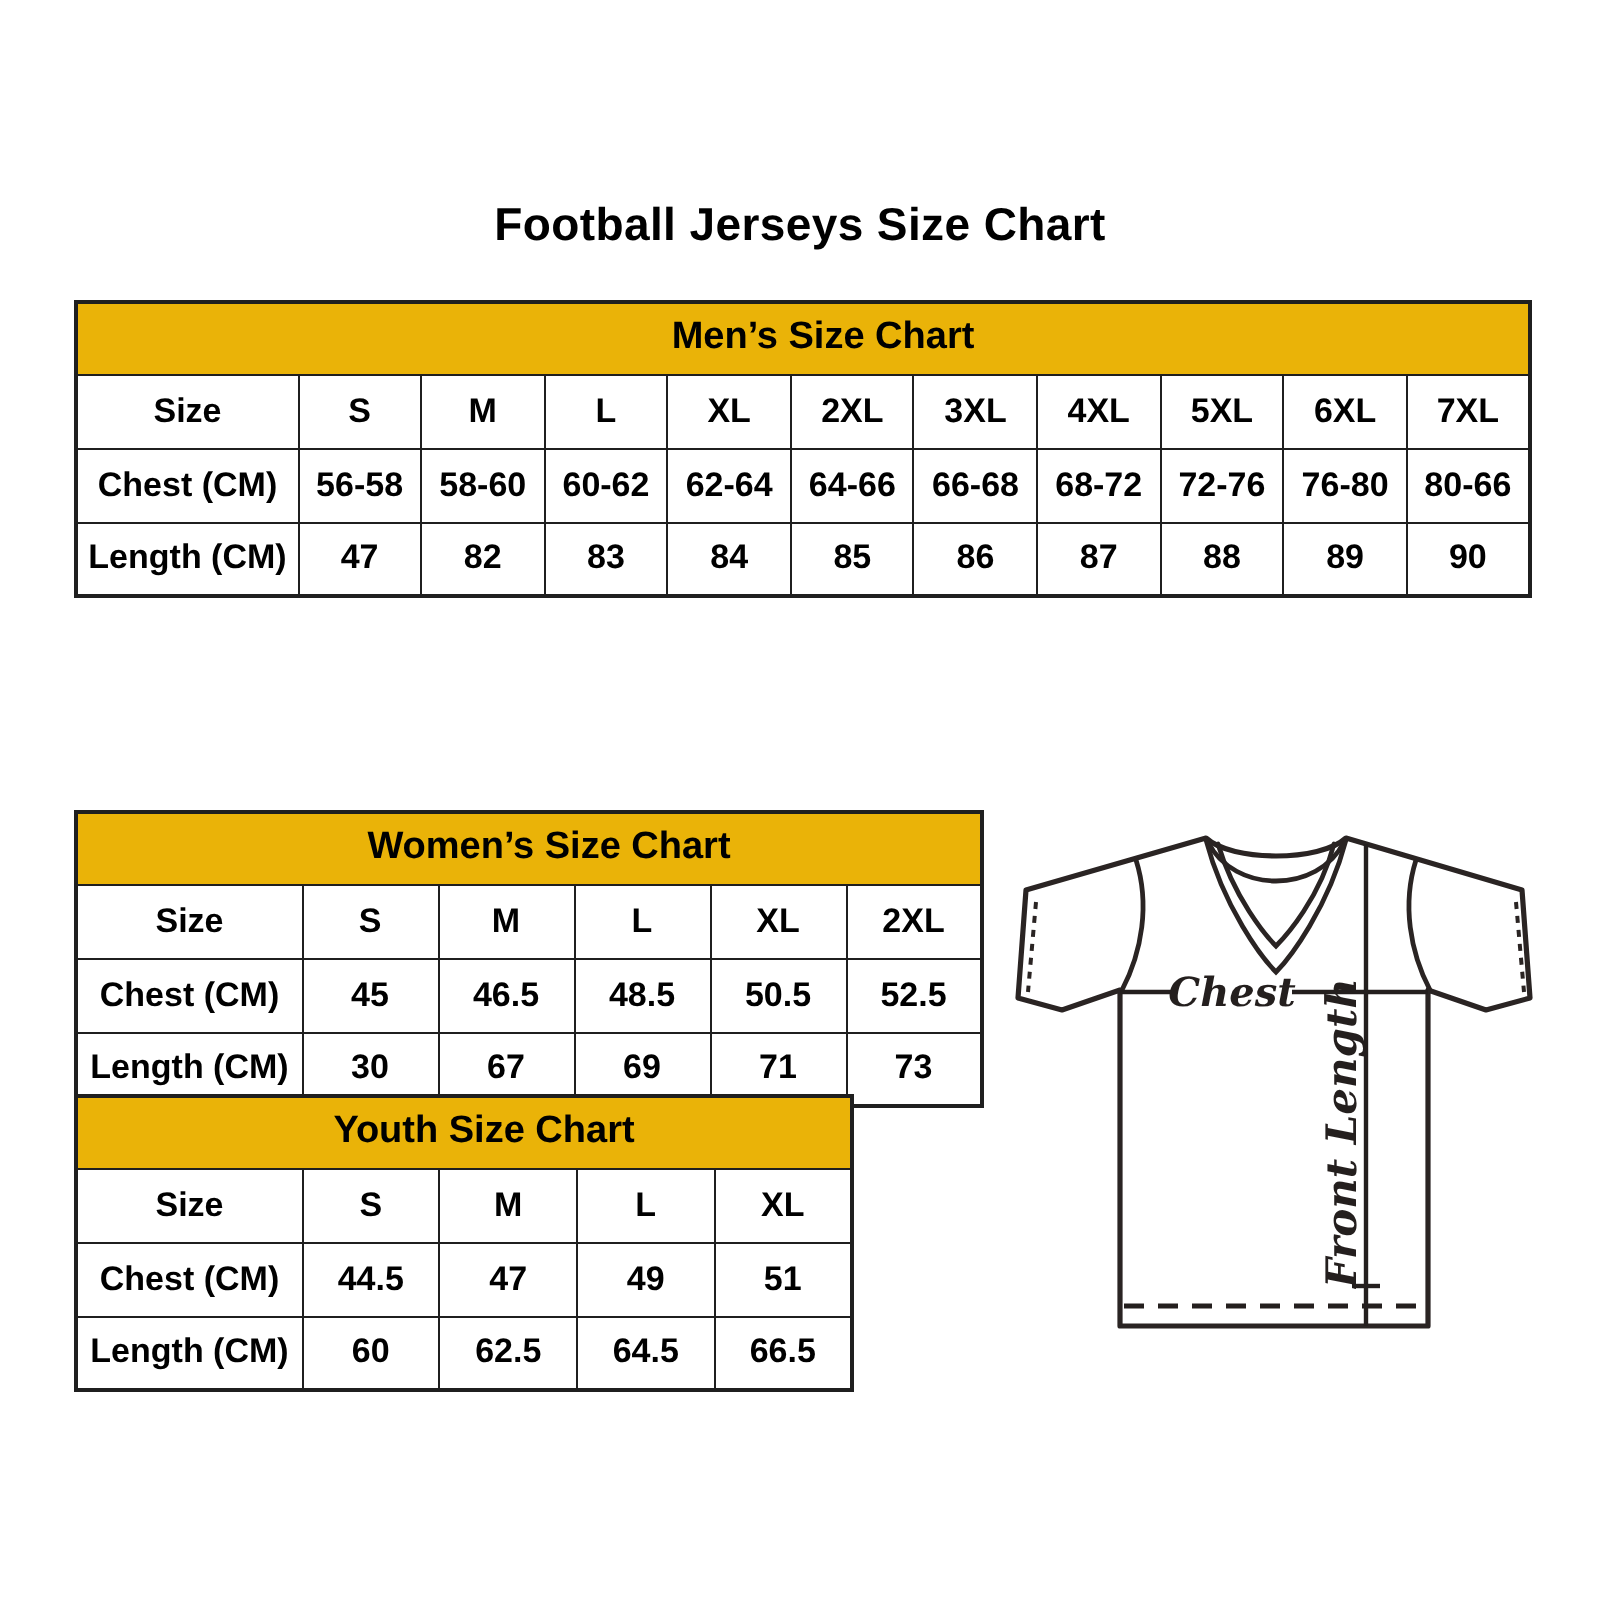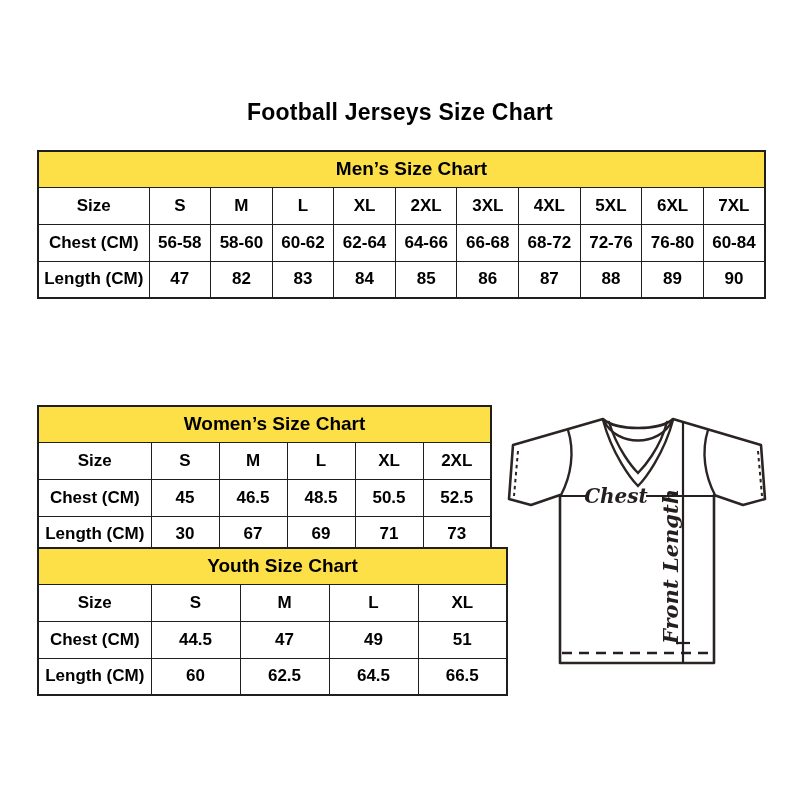"Men’s Size Chart" .size-table td.tbl-title { background: #fde047 -> #eab308 }
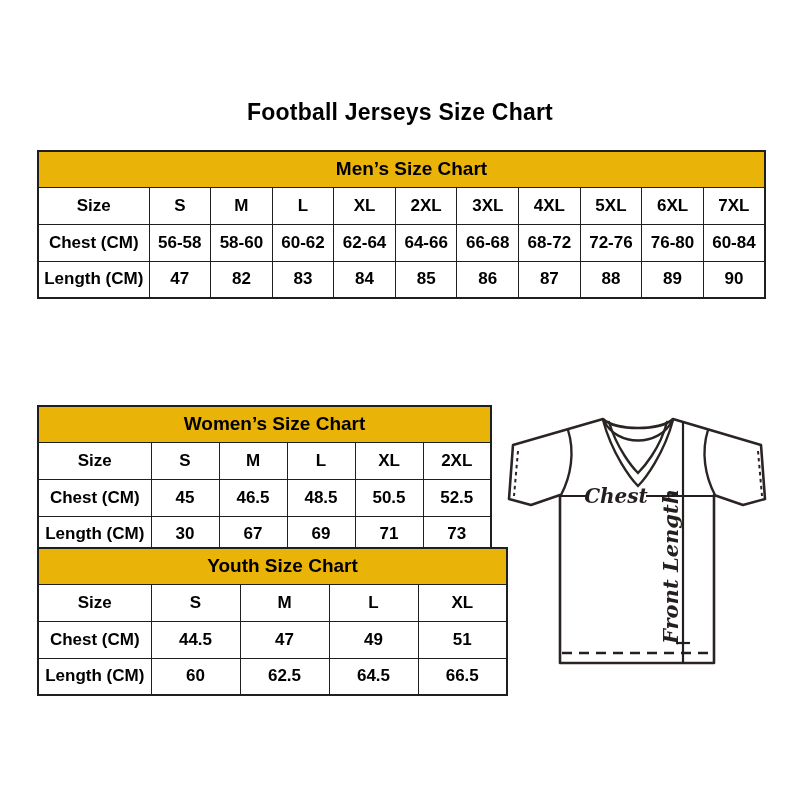"60-84" td { text: 60-84 -> 80-66 }
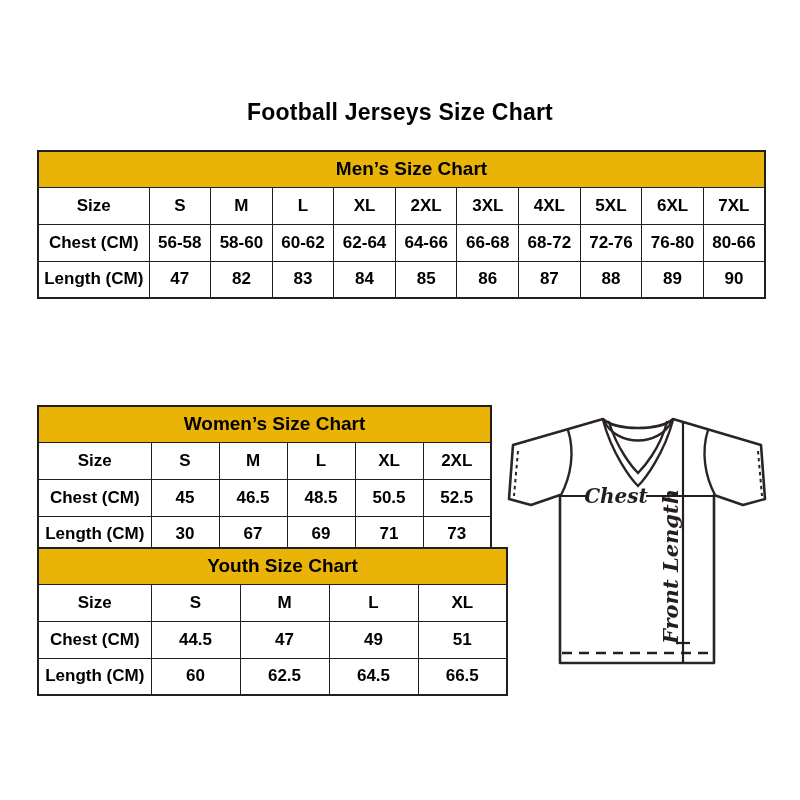"Youth Size Chart" .youth { width: 471px -> 390px }
